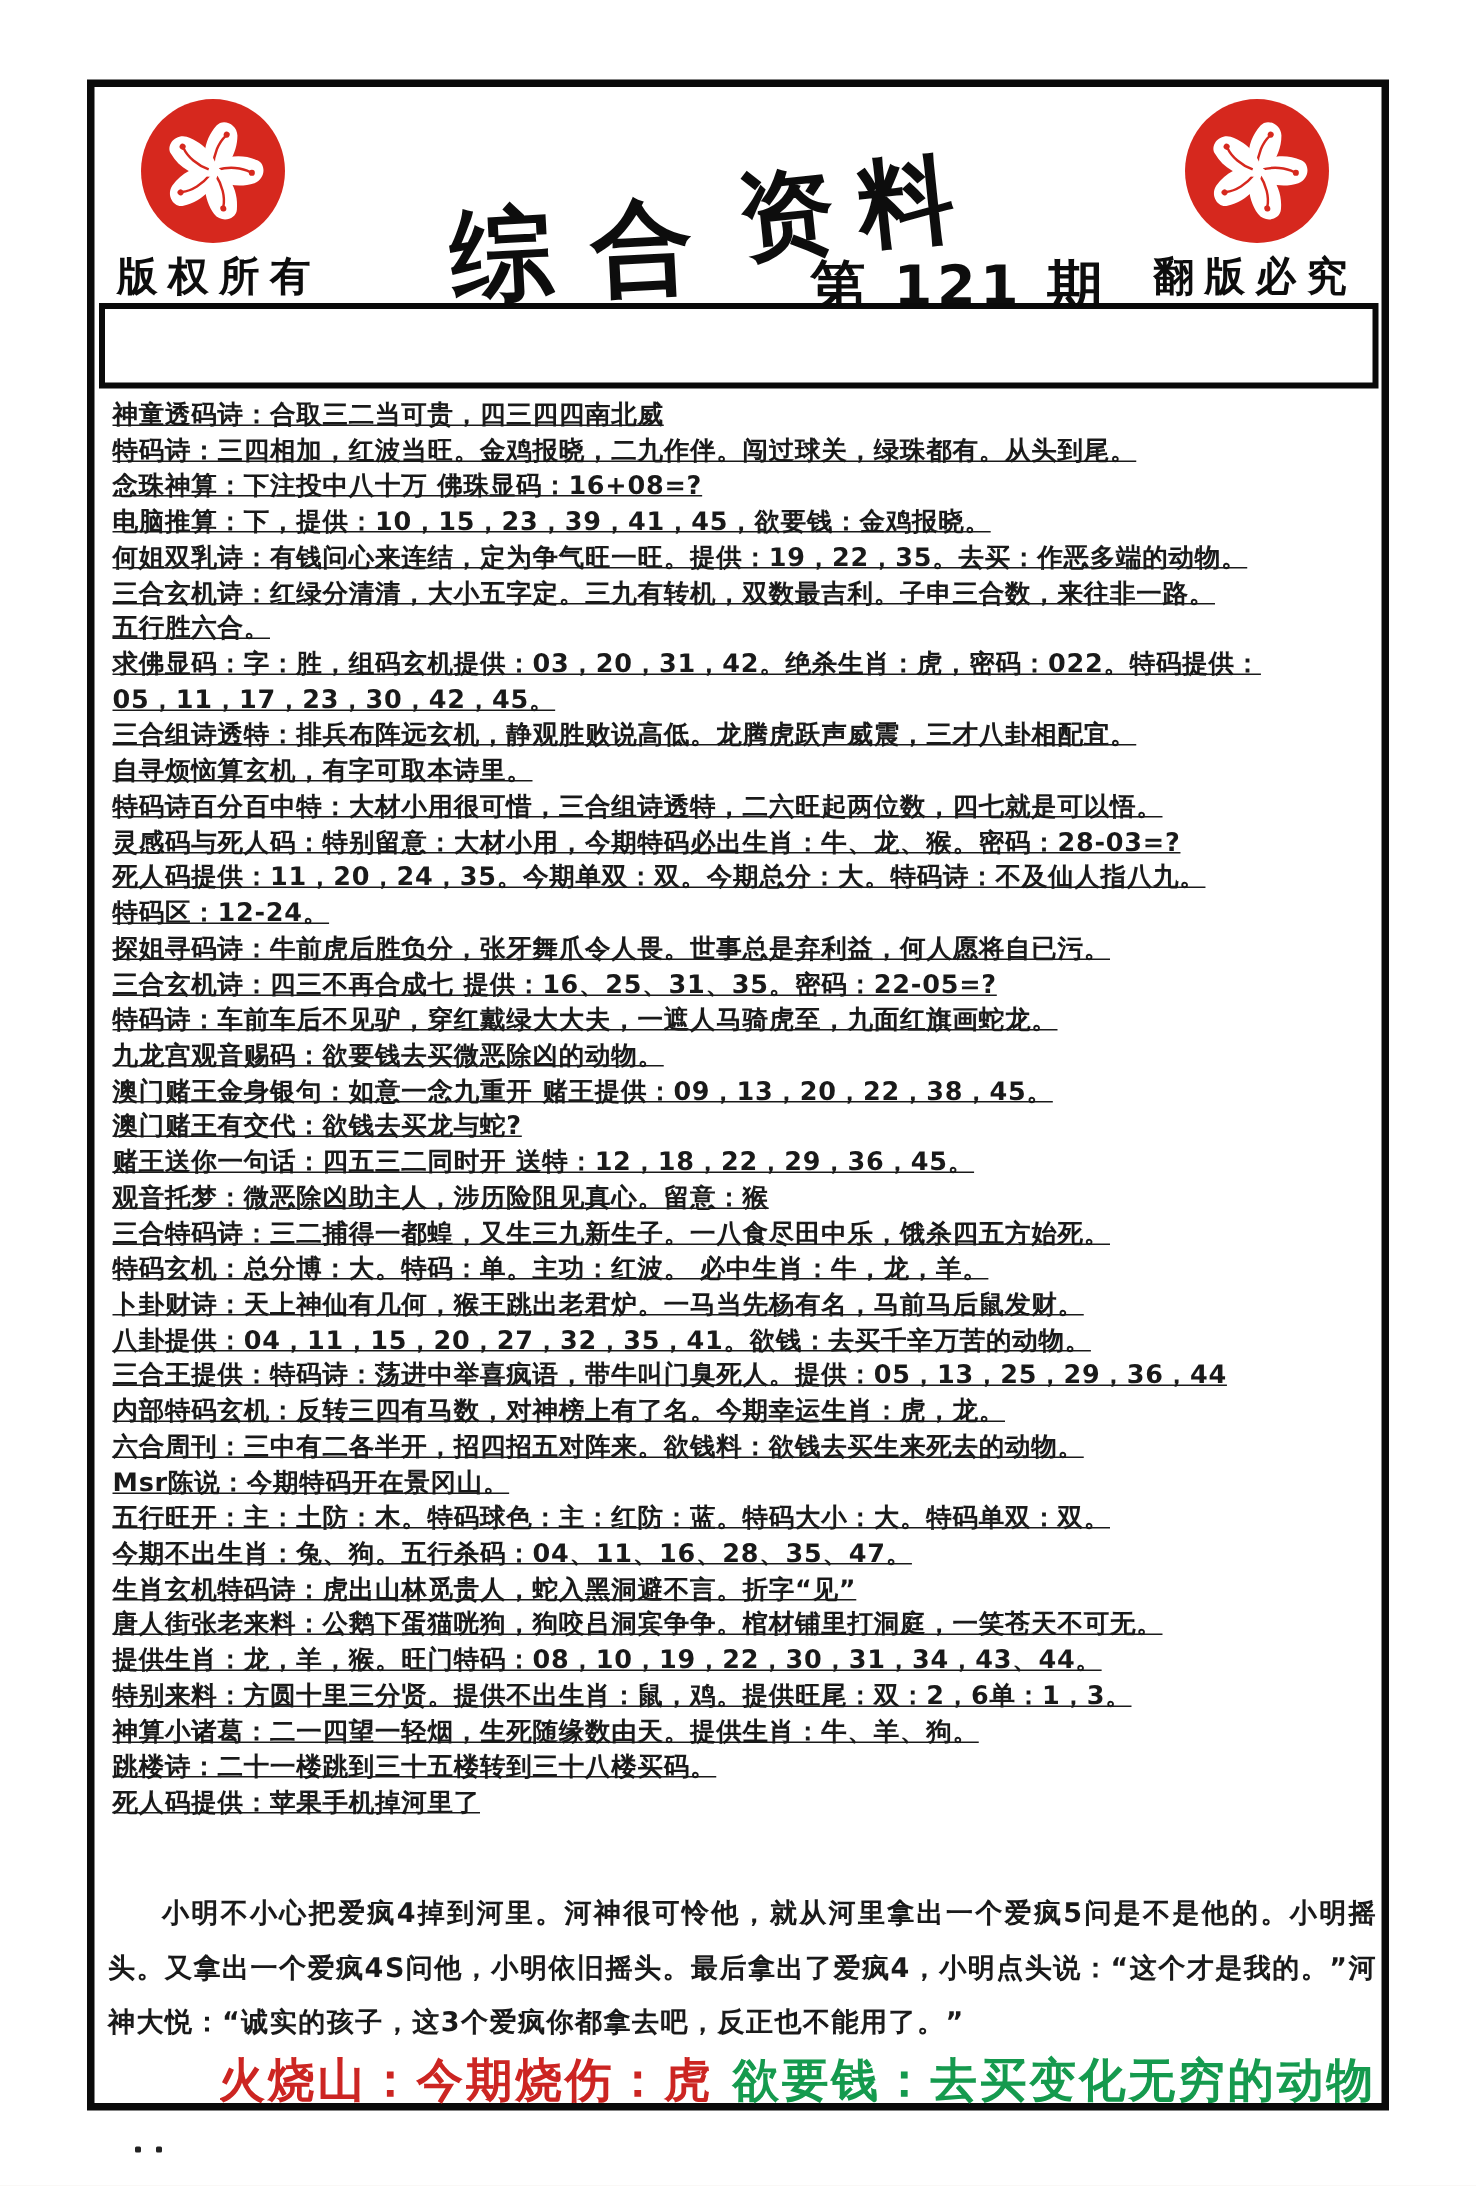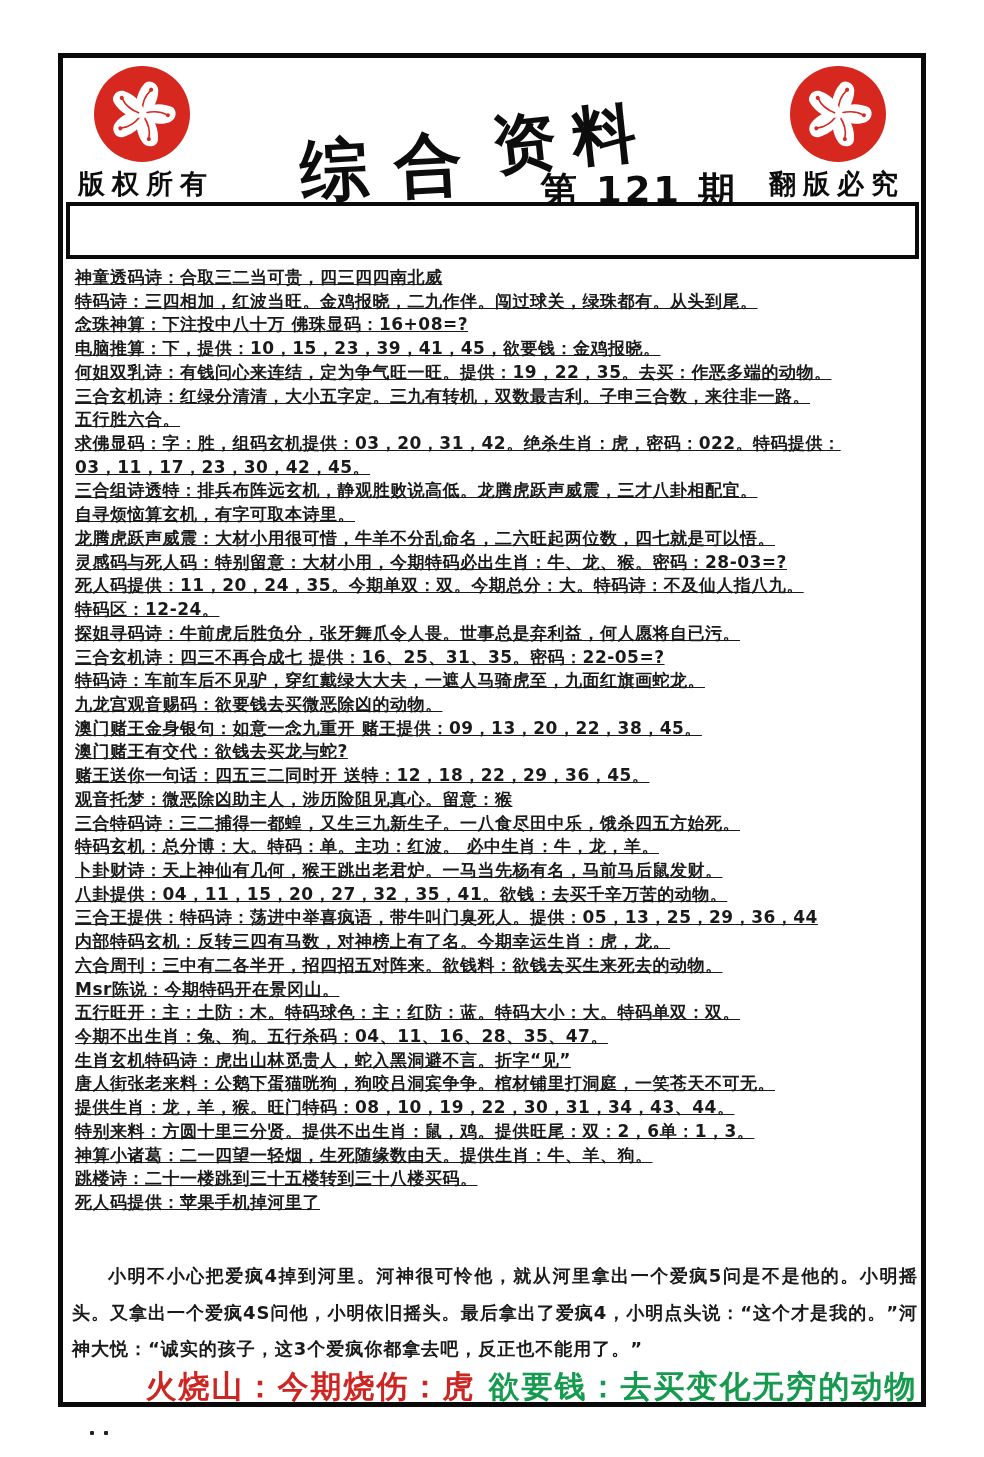"03，11，17，23，30，42，45。" div.line { text: 03 -> 05 }
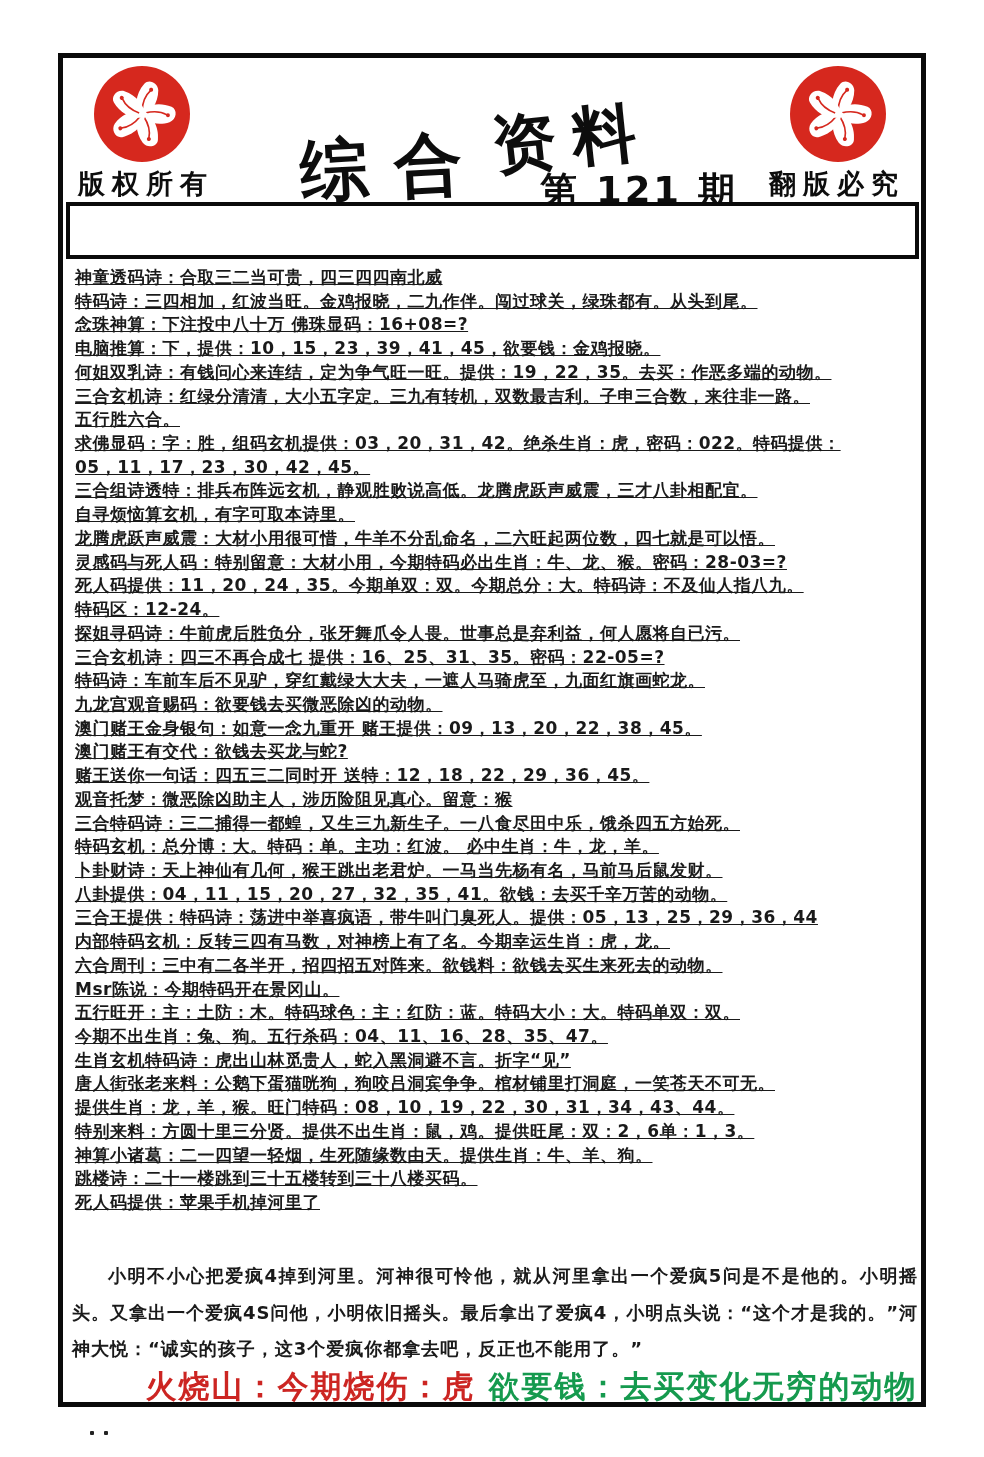"龙腾虎跃声威震：大材小用很可惜，牛羊不分乱命名，二六旺起两位数，四七就是可以悟。" div.line { text: 龙腾虎跃声威震：大材小用很可惜，牛羊不分乱命名 -> 特码诗百分百中特：大材小用很可惜，三合组诗透特 }
